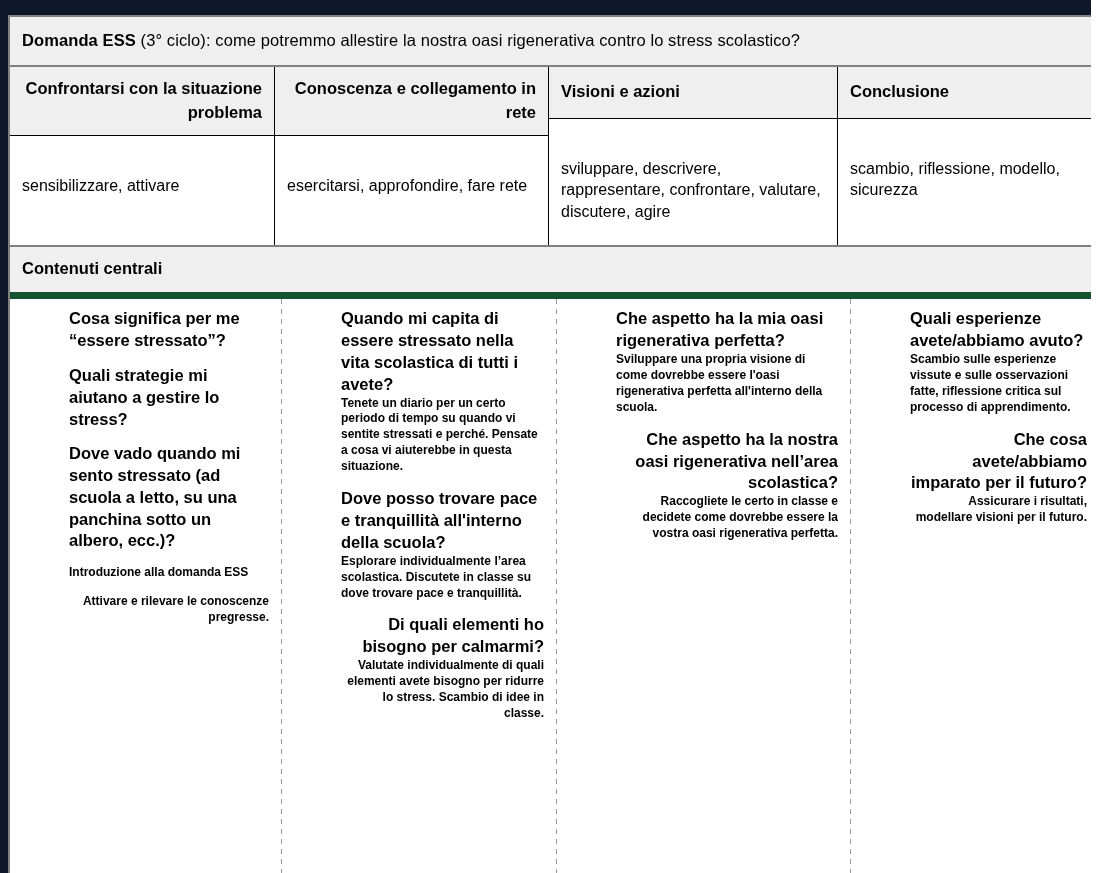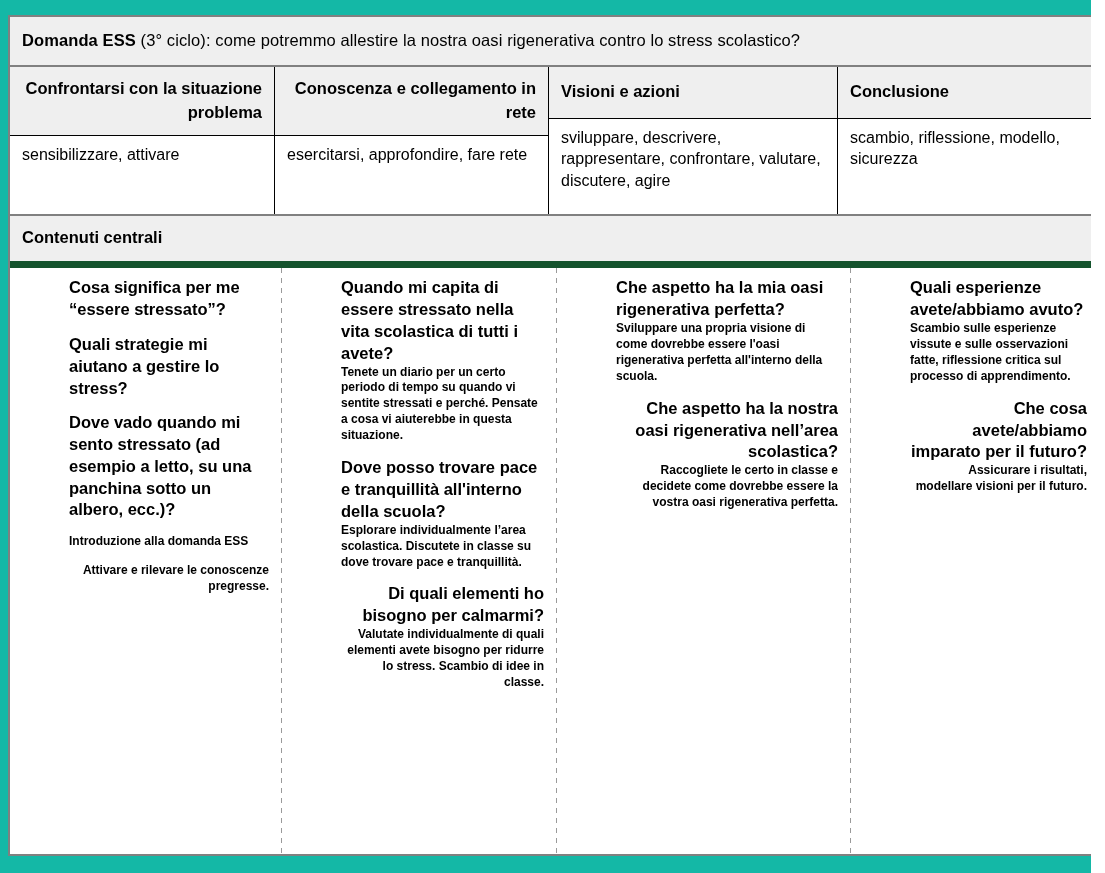"Domanda ESS (3° ciclo): come" .page { background: #14b8a6 -> #0f172a }
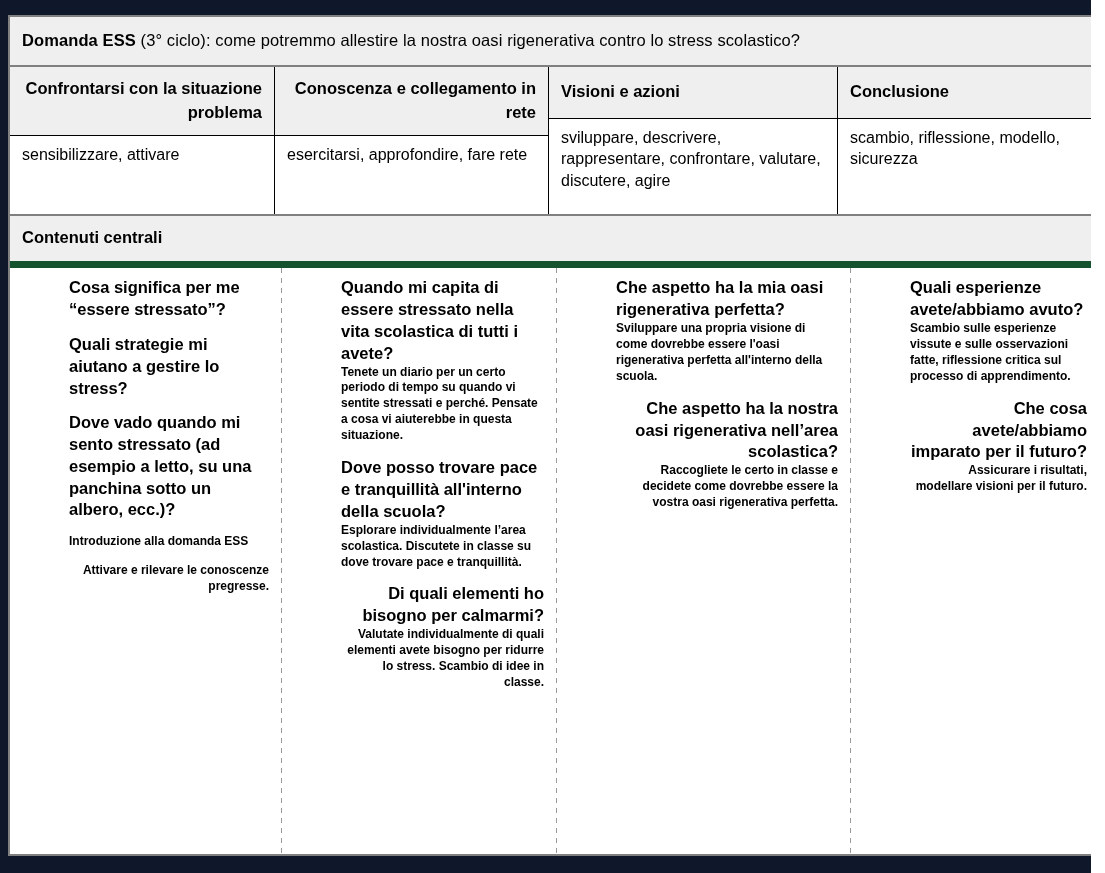"sviluppare, descrivere, rappresentare," .comp-verbs { margin-top: none -> 31px }
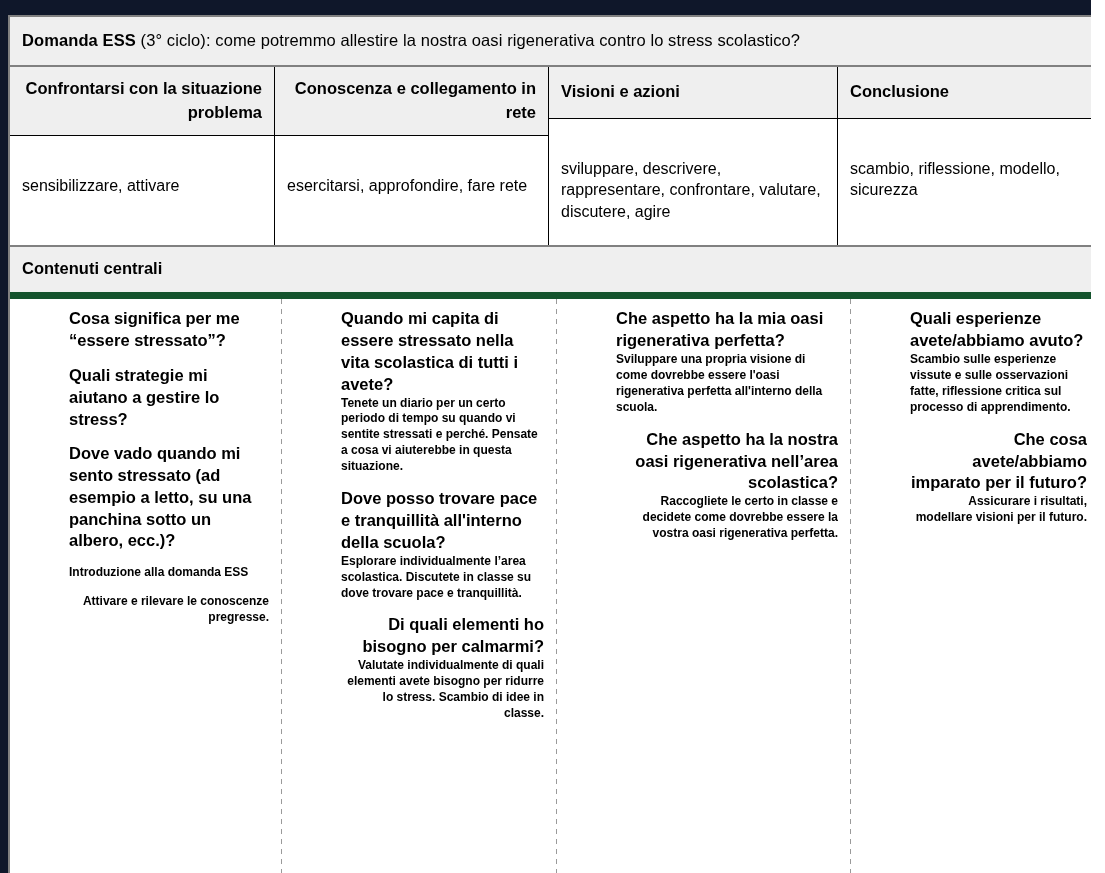"Dove vado quando mi sento" p.q { text: esempio -> scuola }
